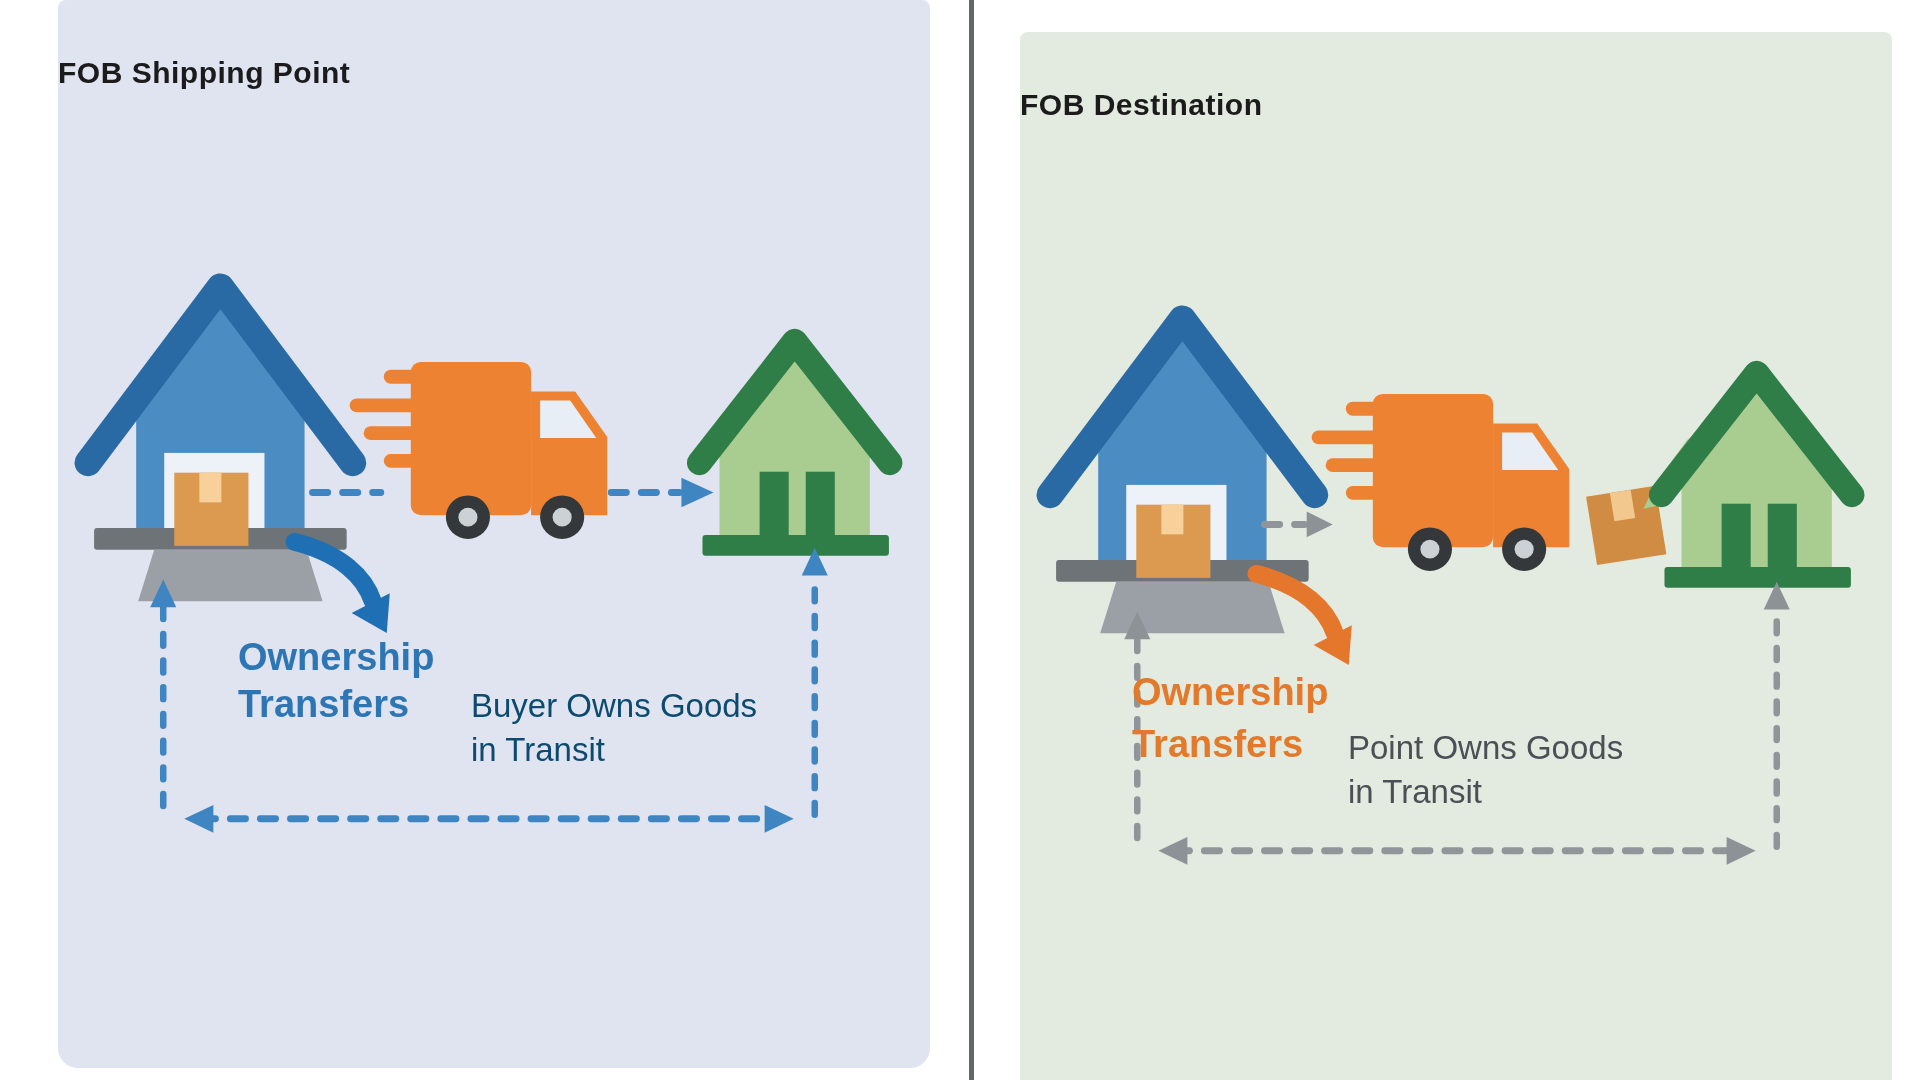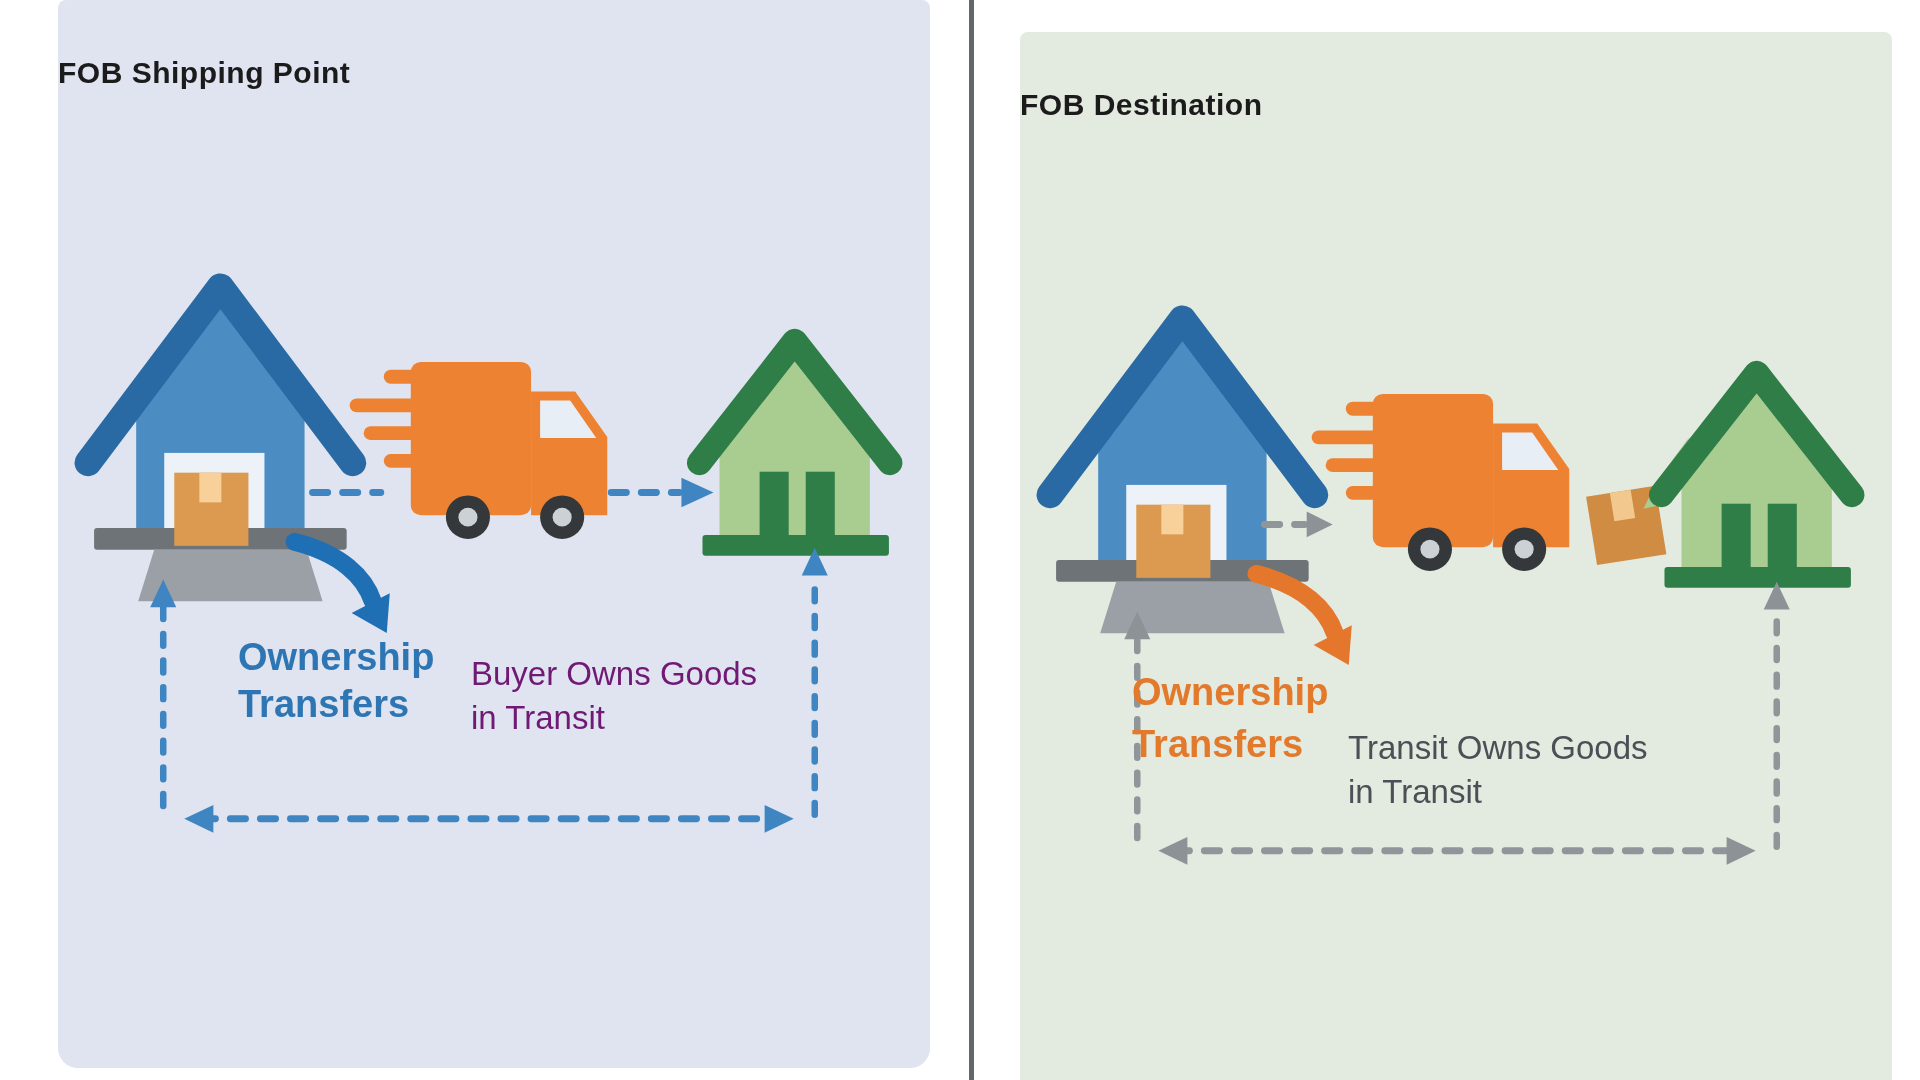"Buyer Owns Goods" .transit-left { color: #701a75 -> #0c4a6e; top: 652px -> 684px }
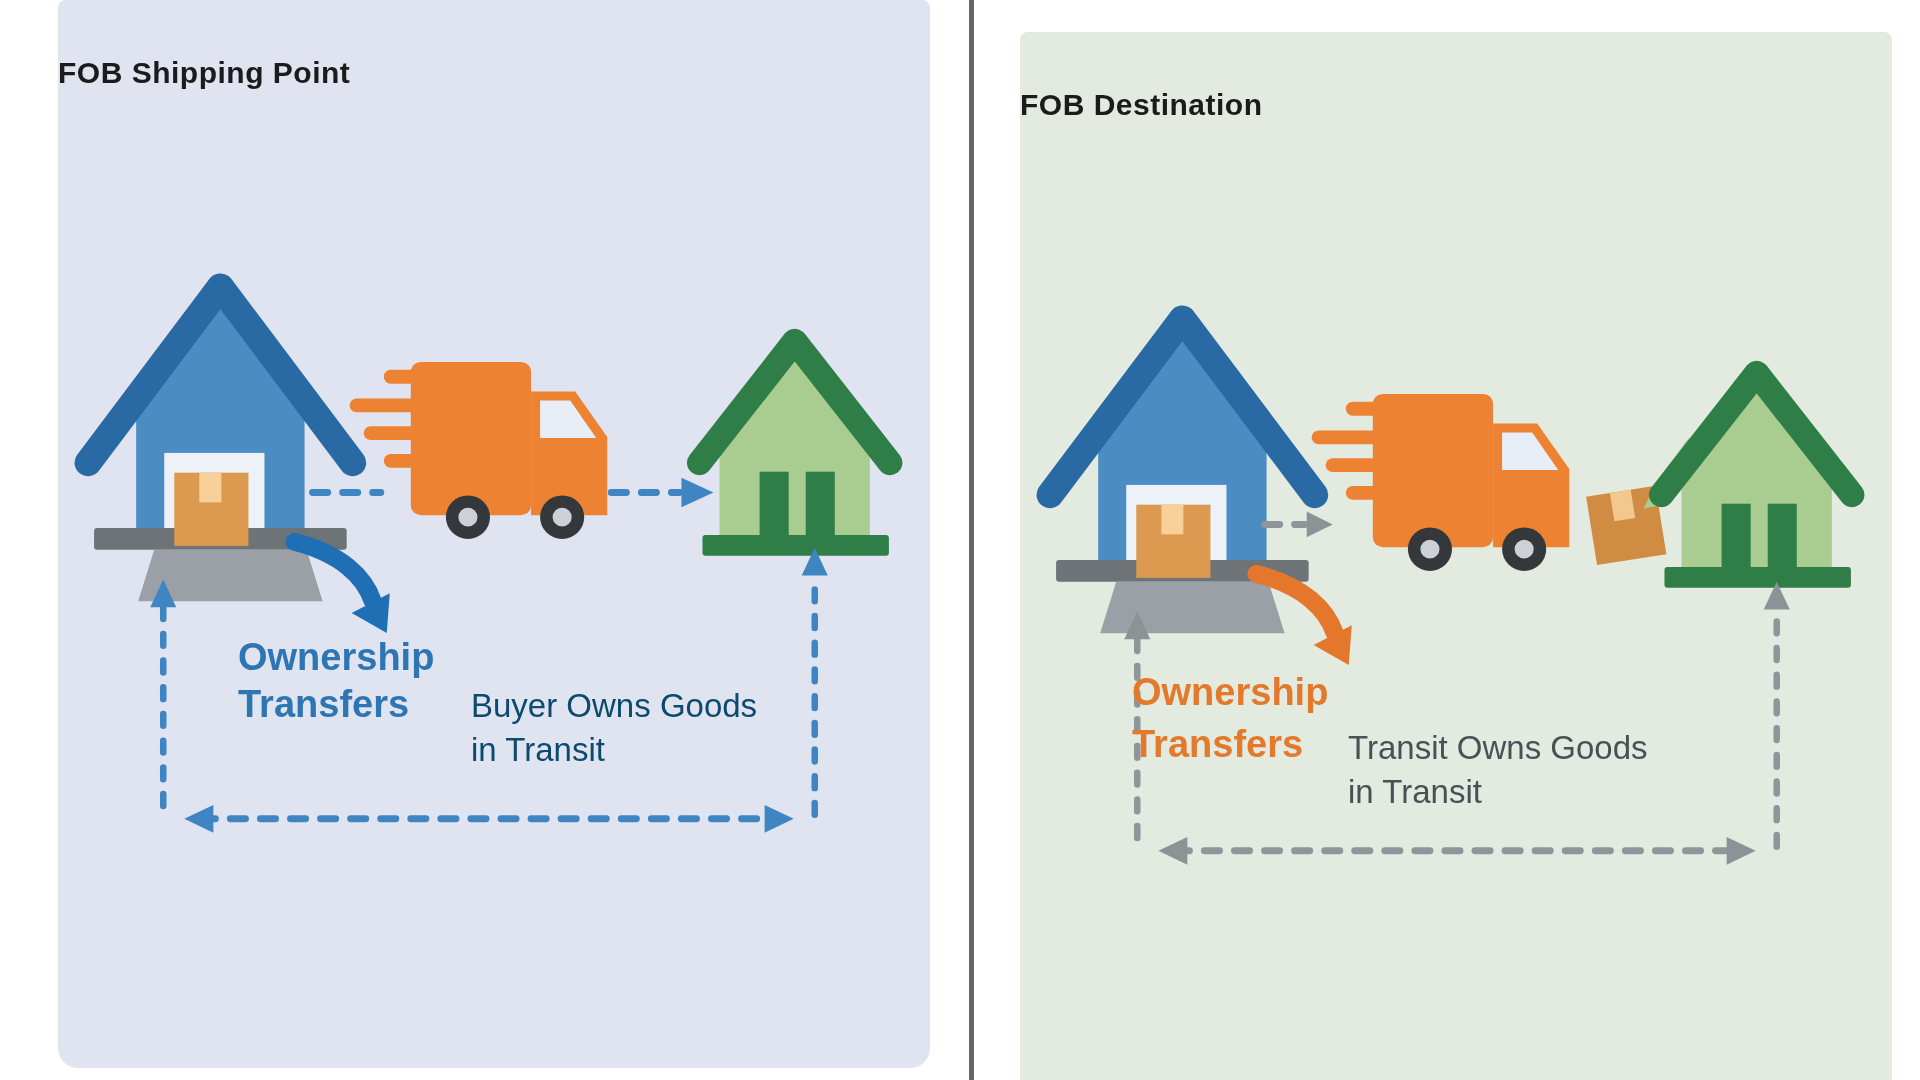"Transit Owns Goods" div { text: Transit -> Point }
